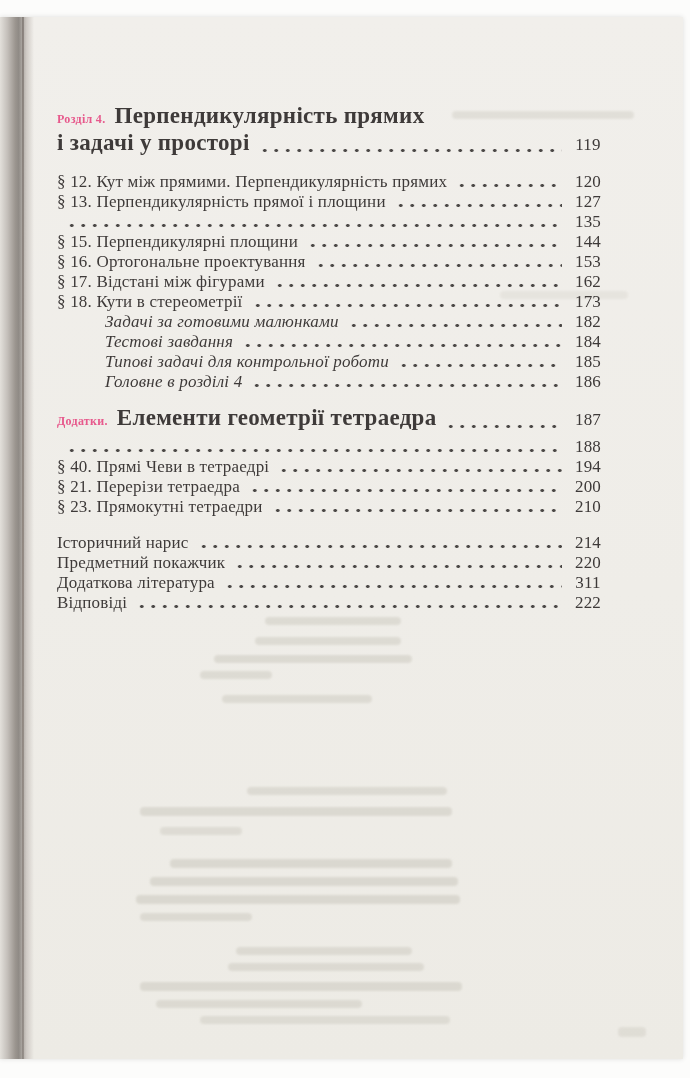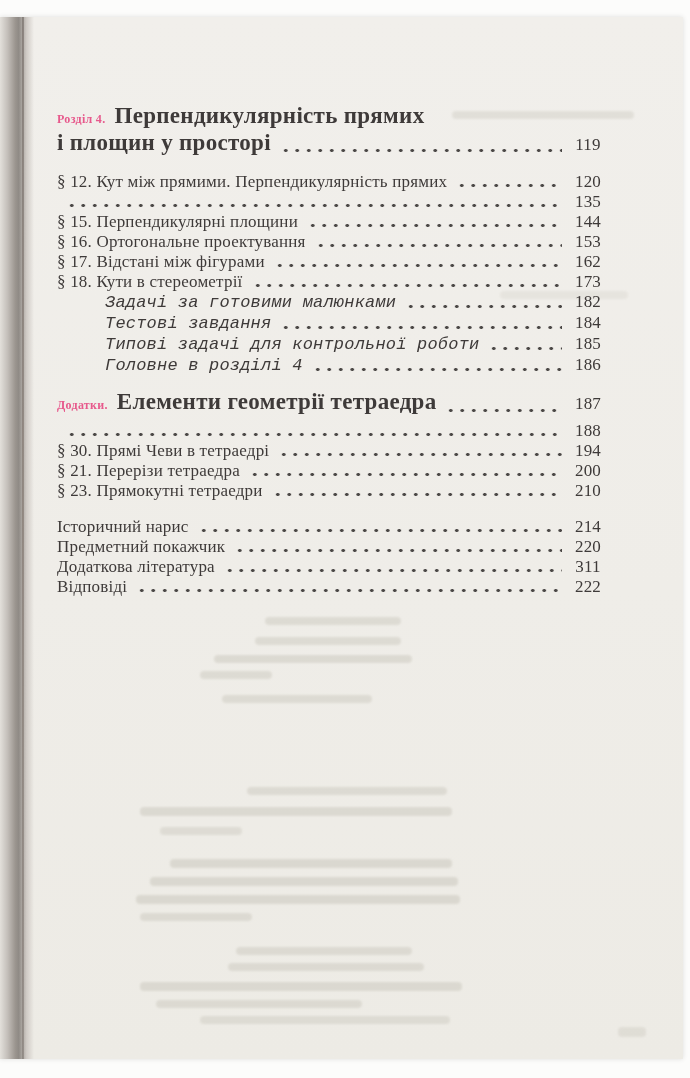"і площин у просторі" span.lbl { text: площин -> задачі }
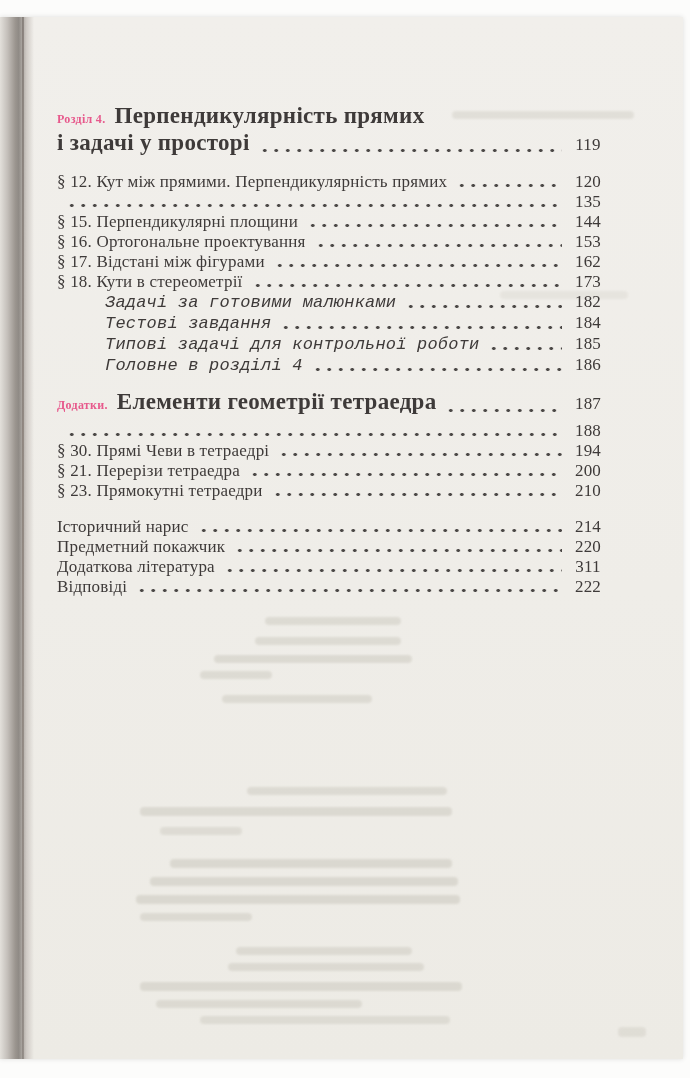"§ 13. Перпендикулярність прямої і" div.row { html: none -> <div> <span>§ 13. Перпендикулярність прямої і площини</span> <span></span> <span>127</span> </div> }
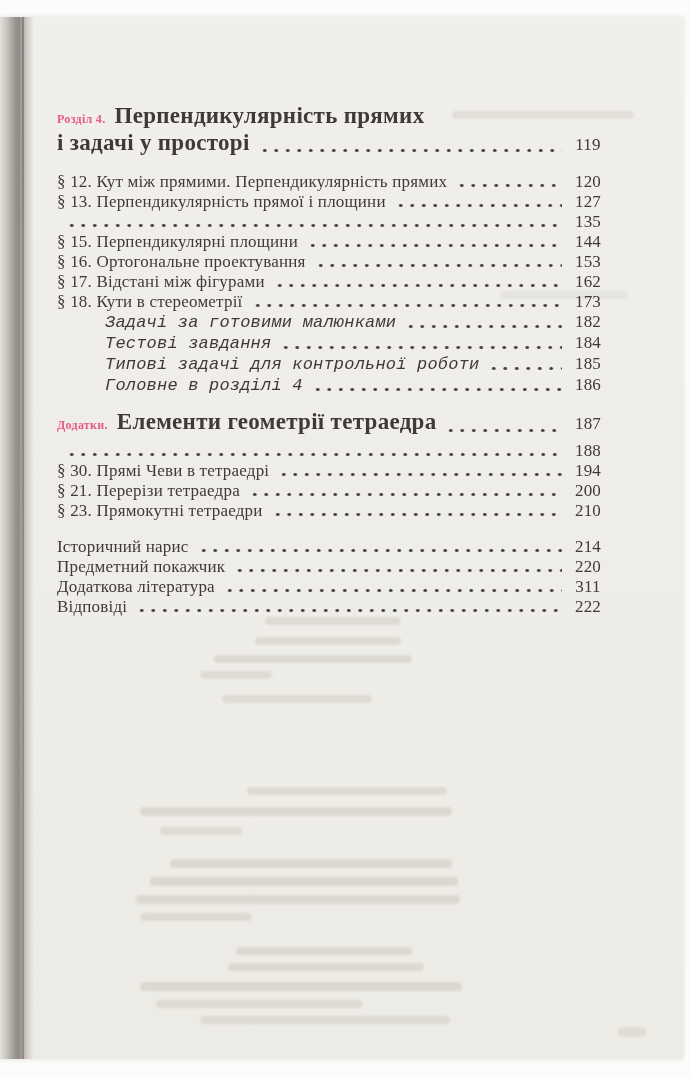"Задачі за готовими малюнками" .sub .lbl { font-family: Liberation Mono, monospace -> none }
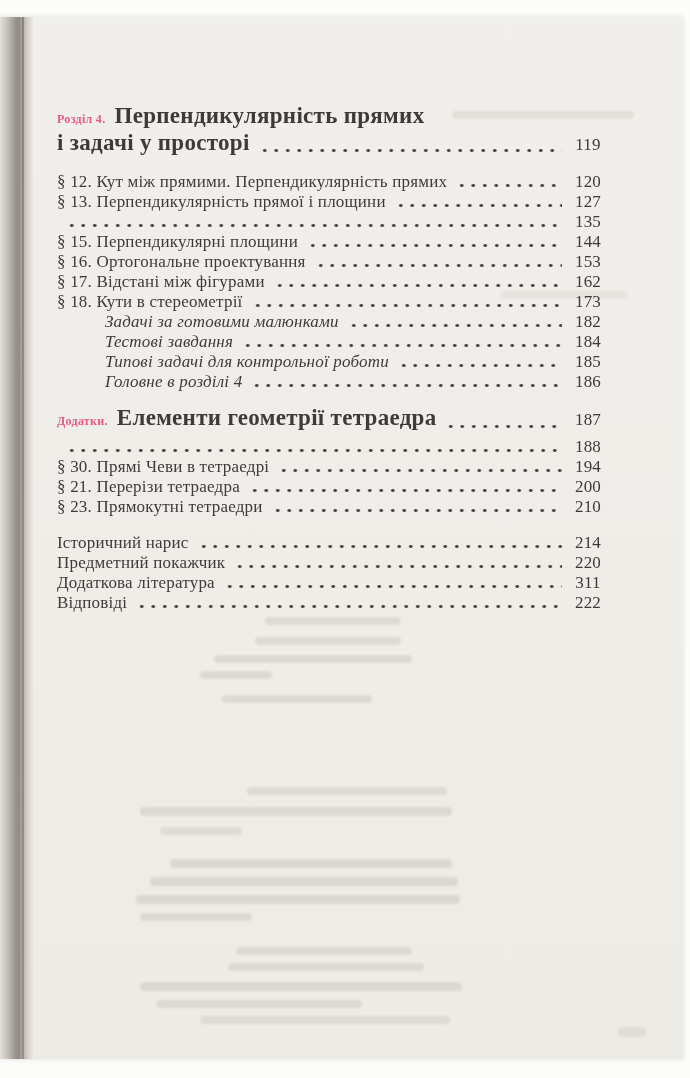"§ 30. Прямі Чеви в" span.lbl { text: 30 -> 40 }
